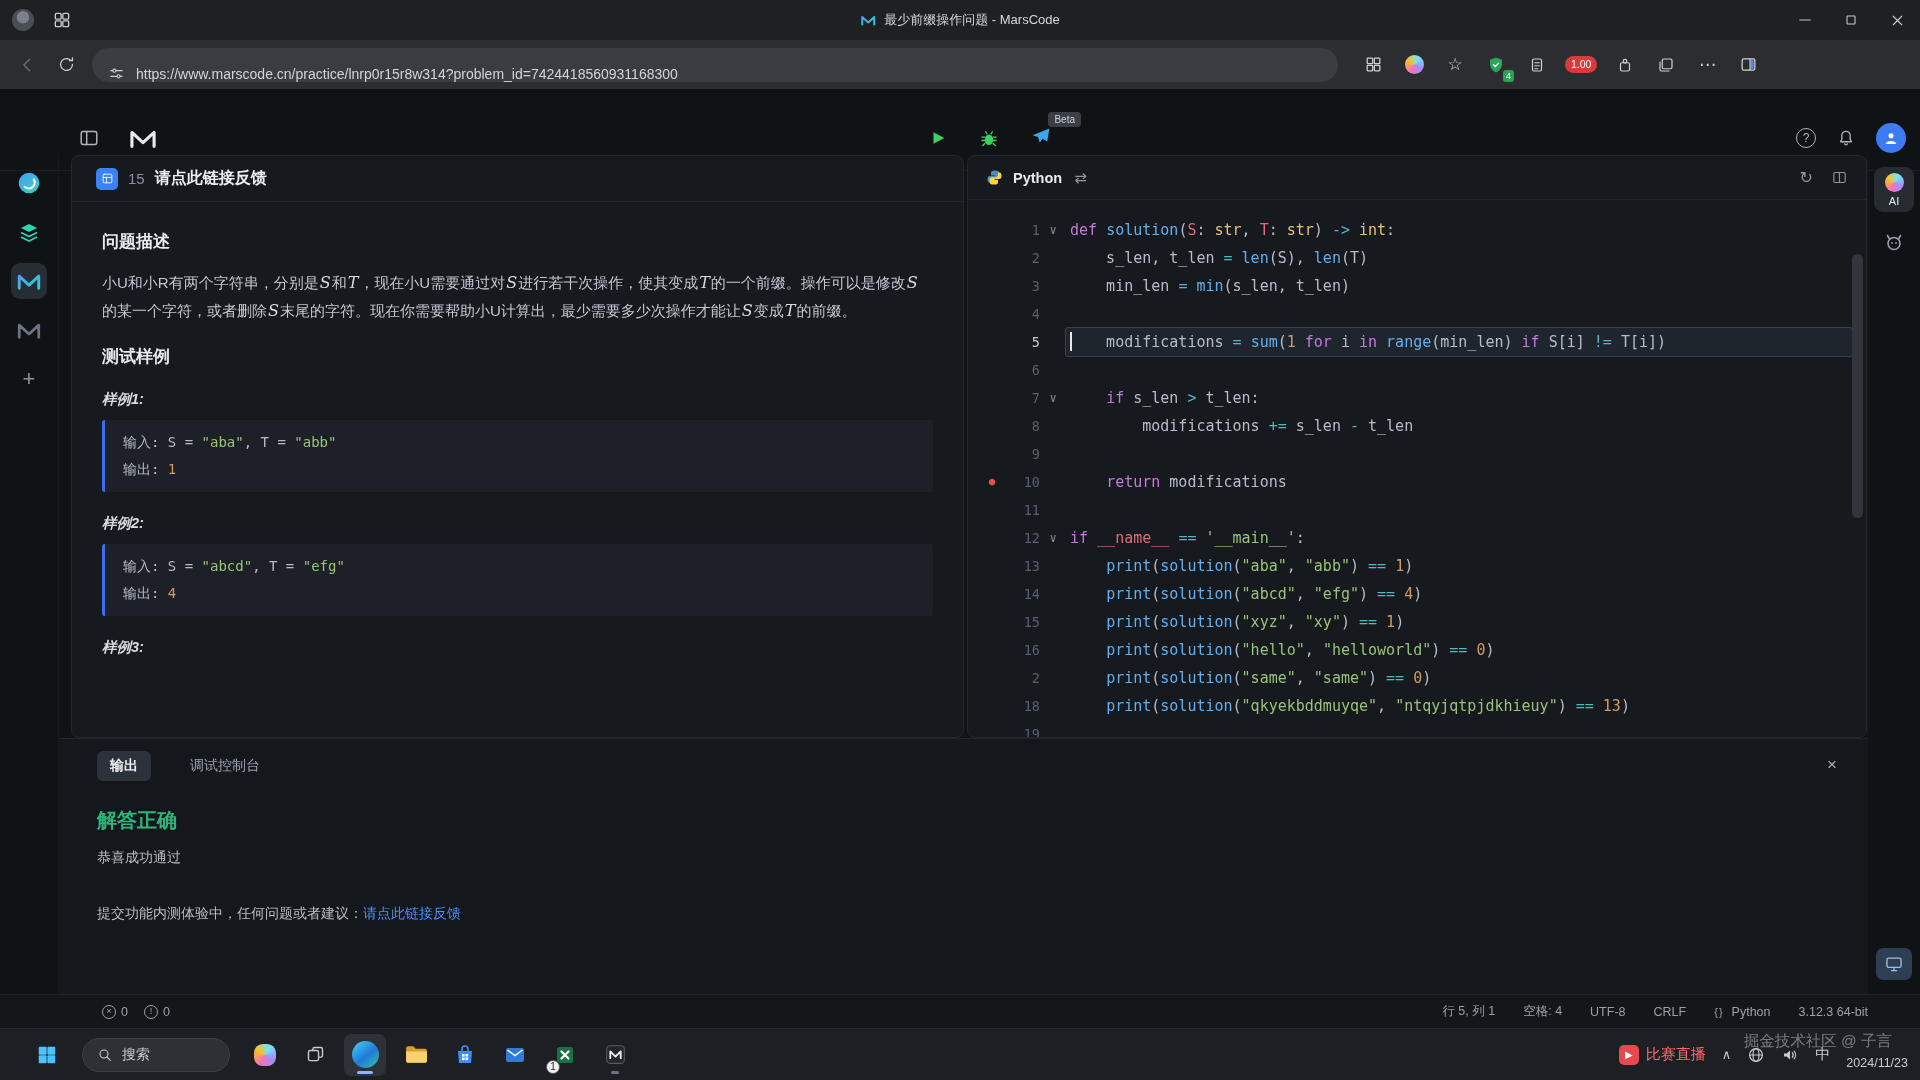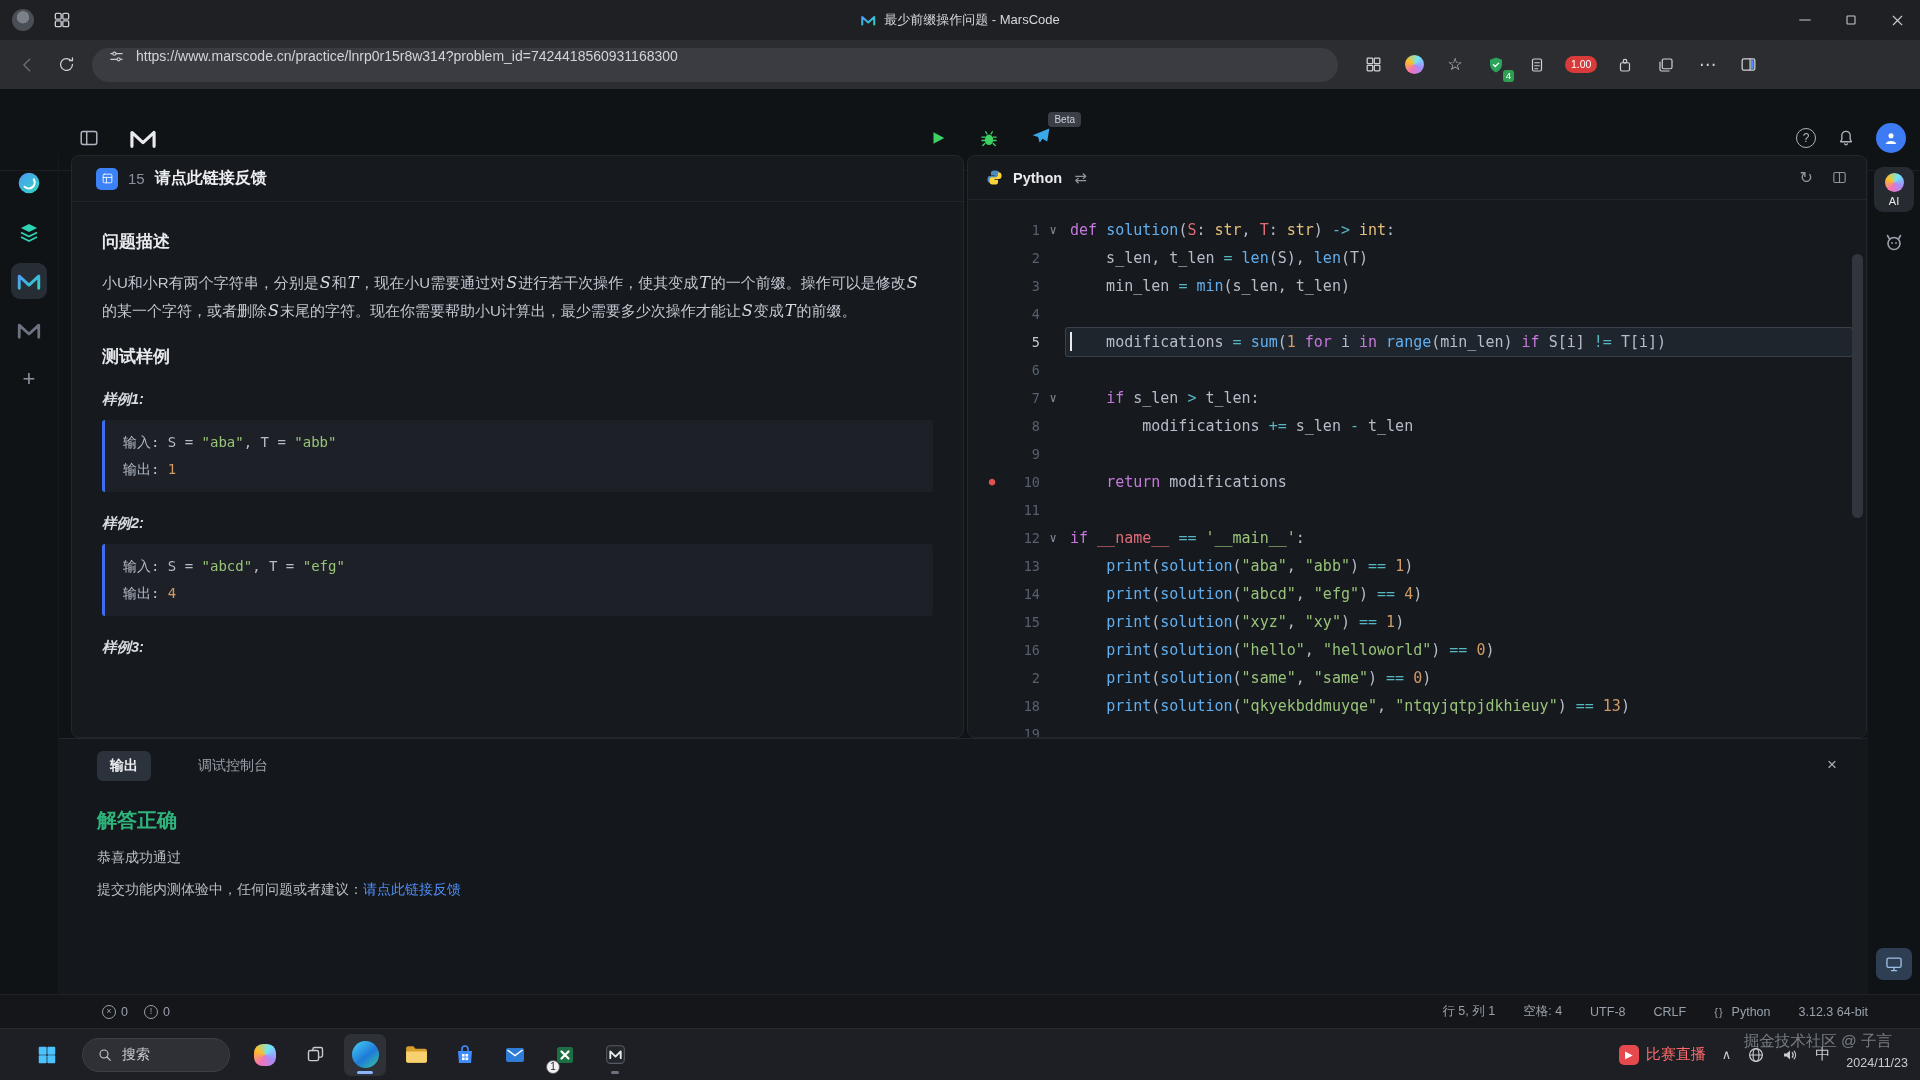"https://www.marscode.cn/practice/lnrp0r1" .urlfield { align-items: flex-start -> flex-end }
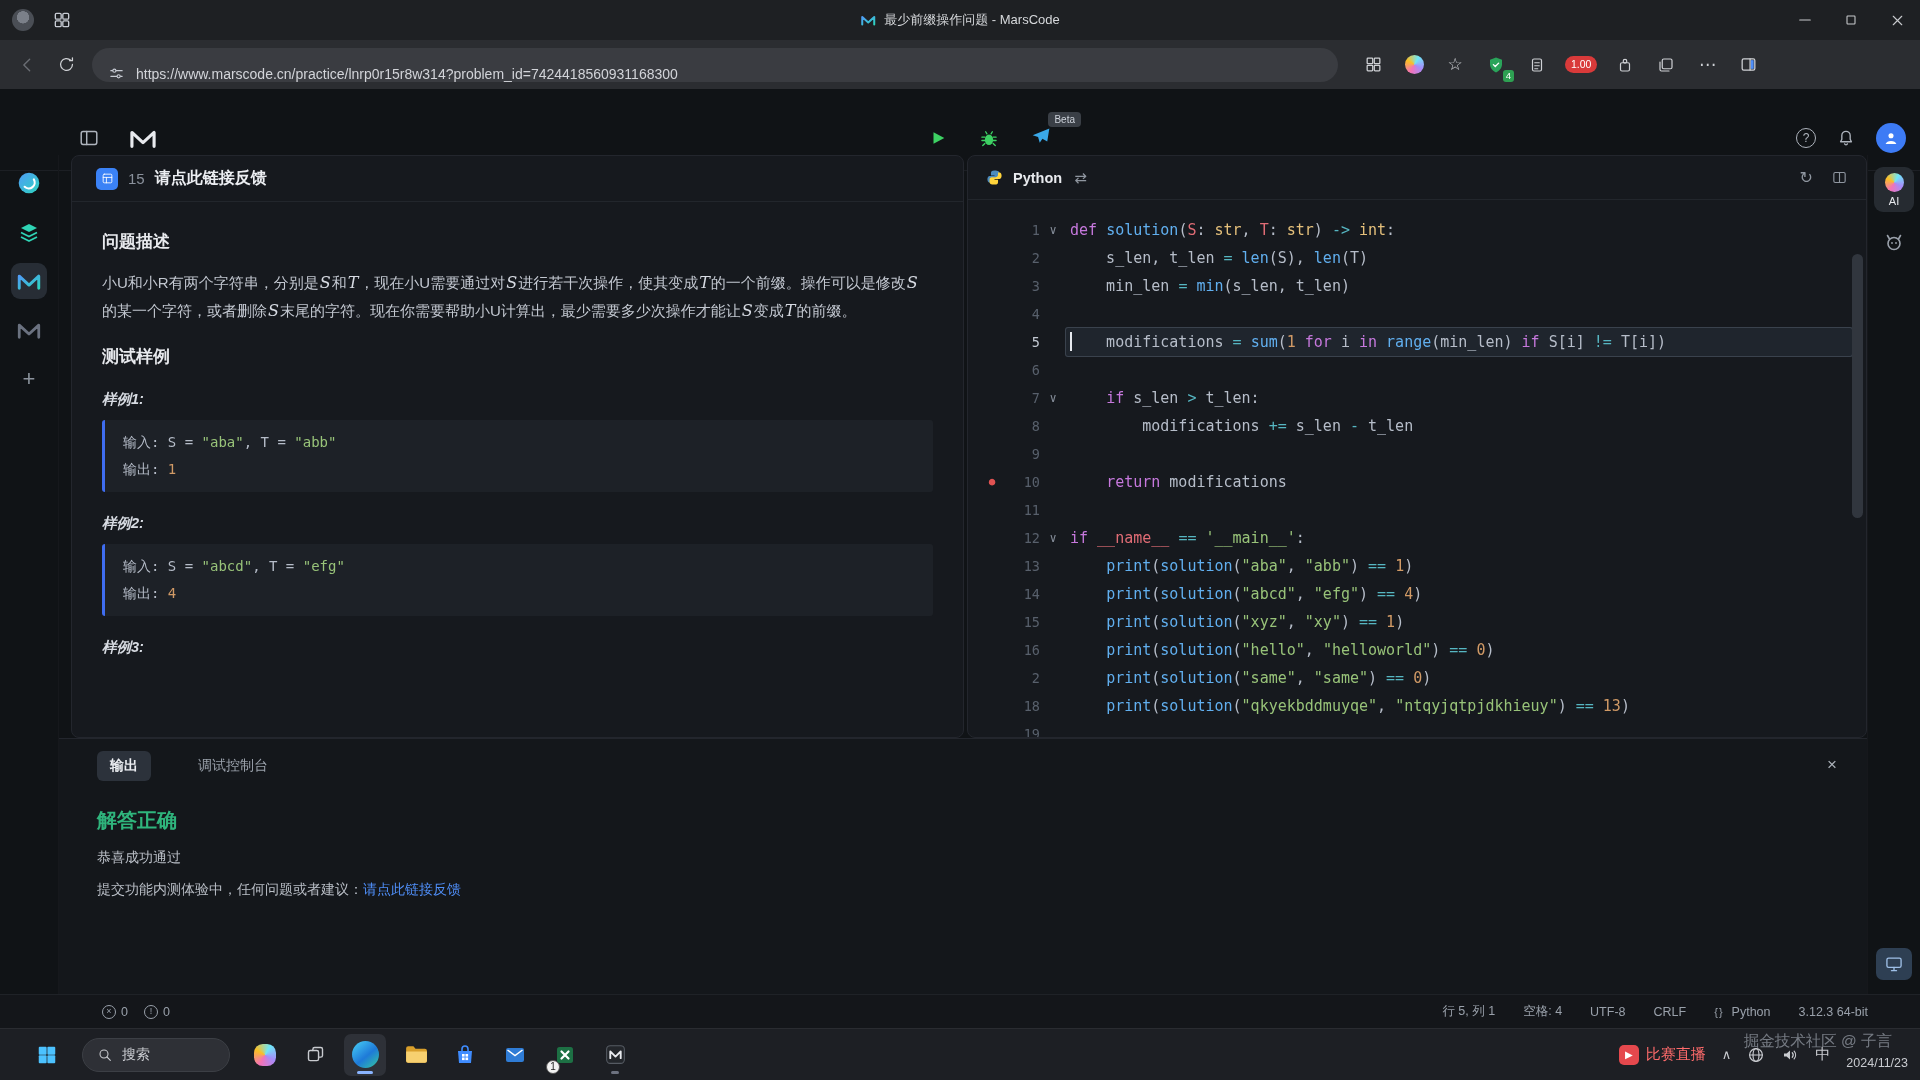"输出" .console-tabs { gap: 34px -> 26px }
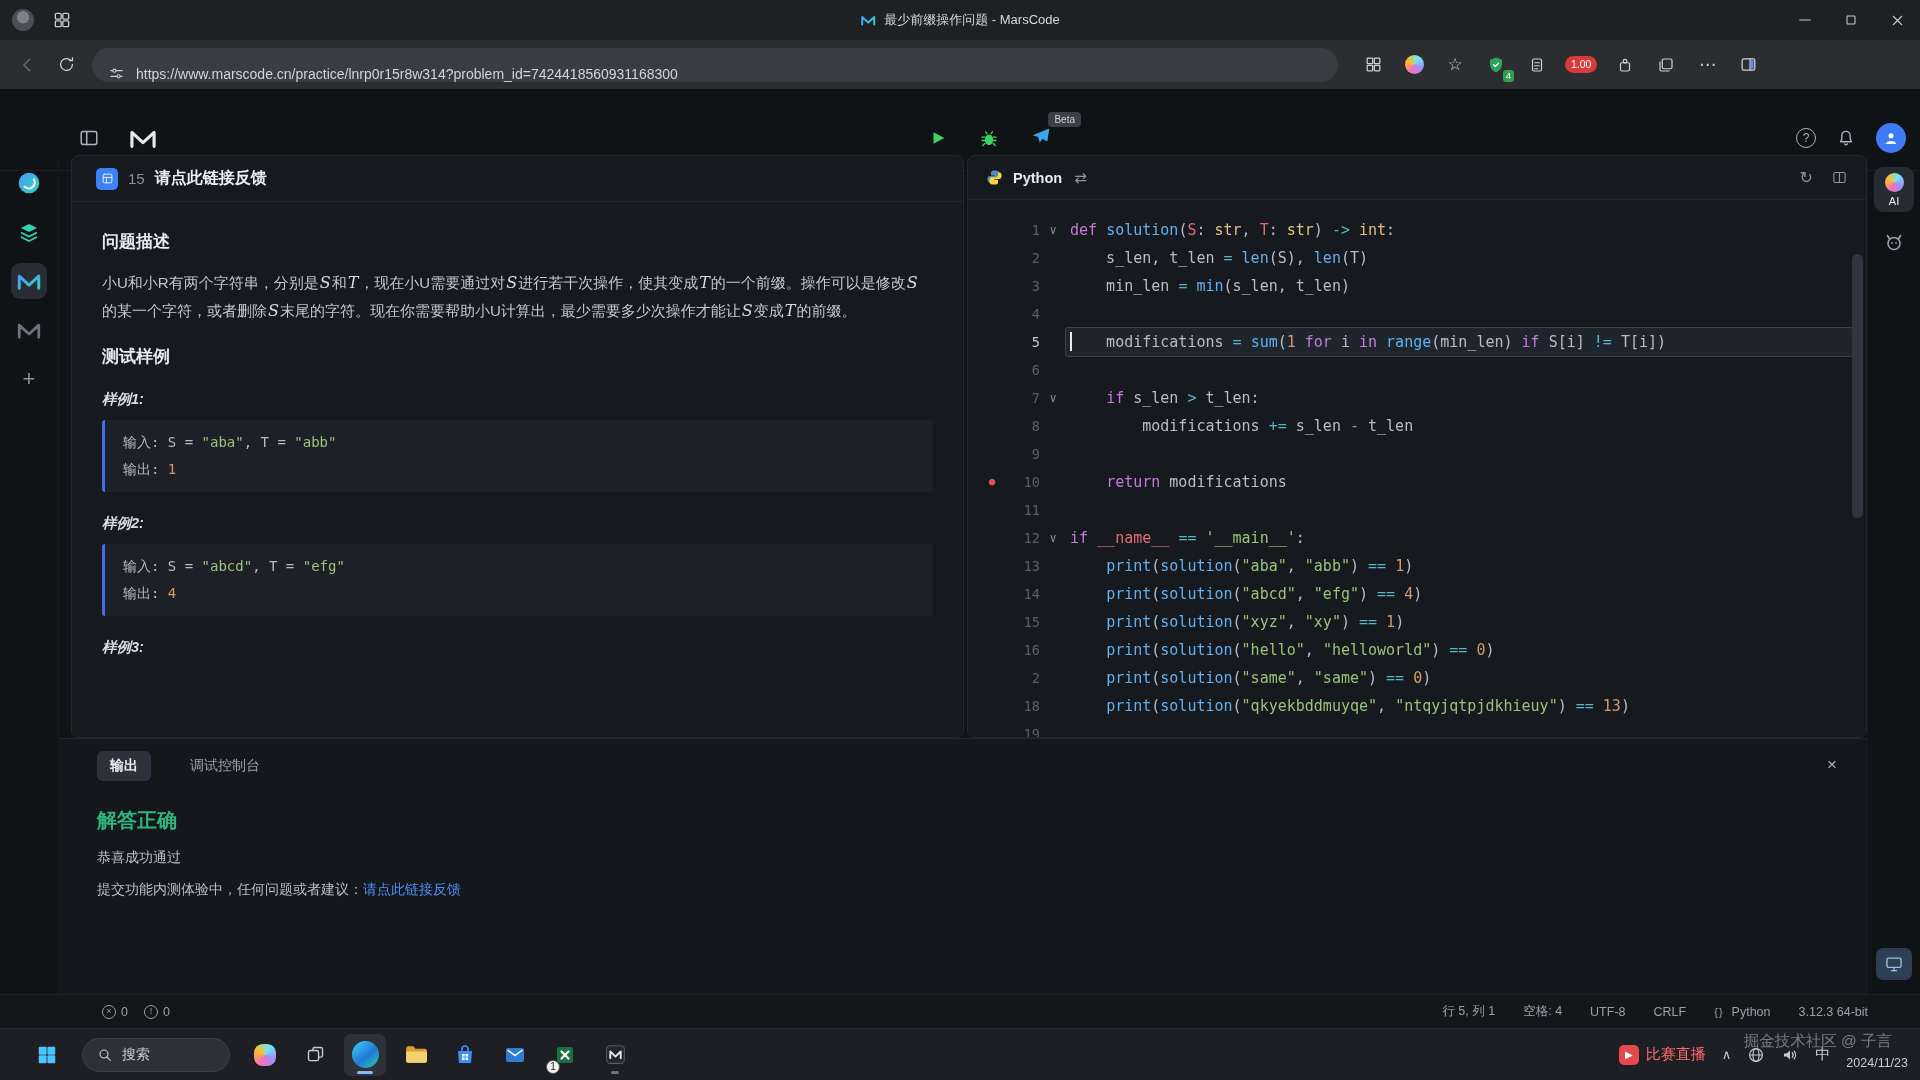"提交功能内测体验中，任何问题或者建议：请点此链接反馈" .feedback { margin-top: 14px -> 38px }
